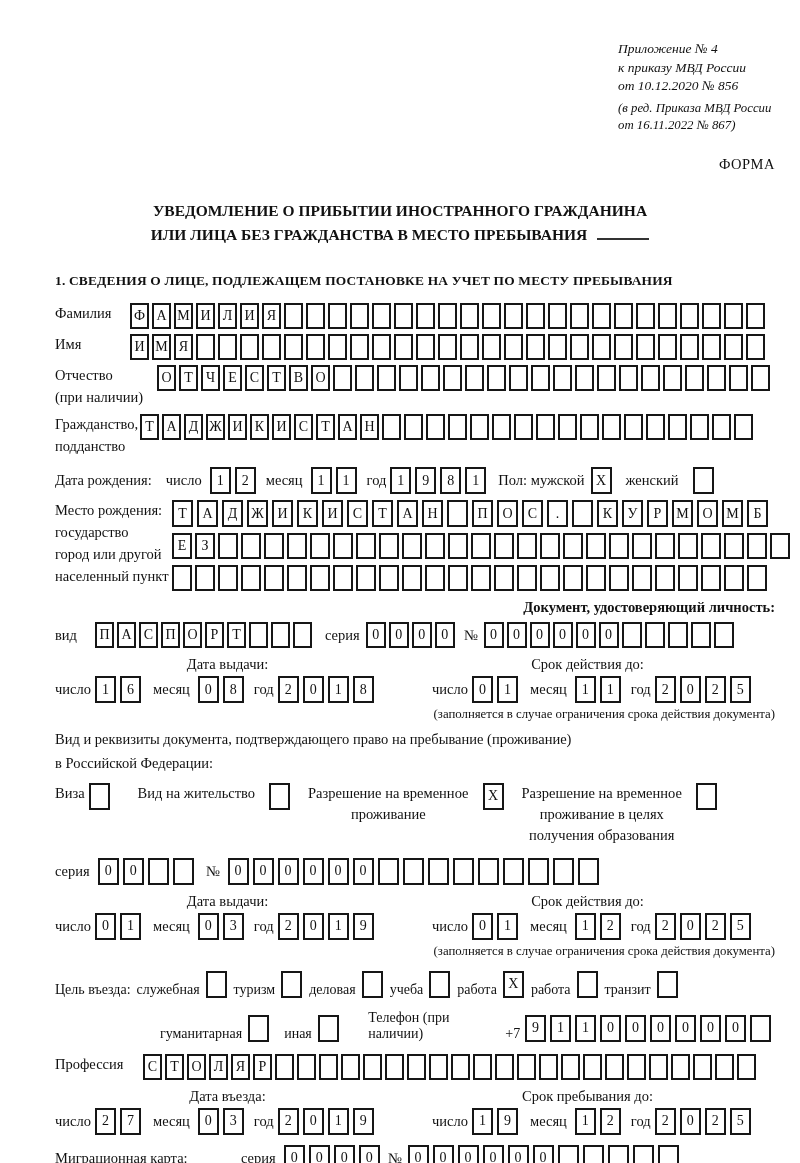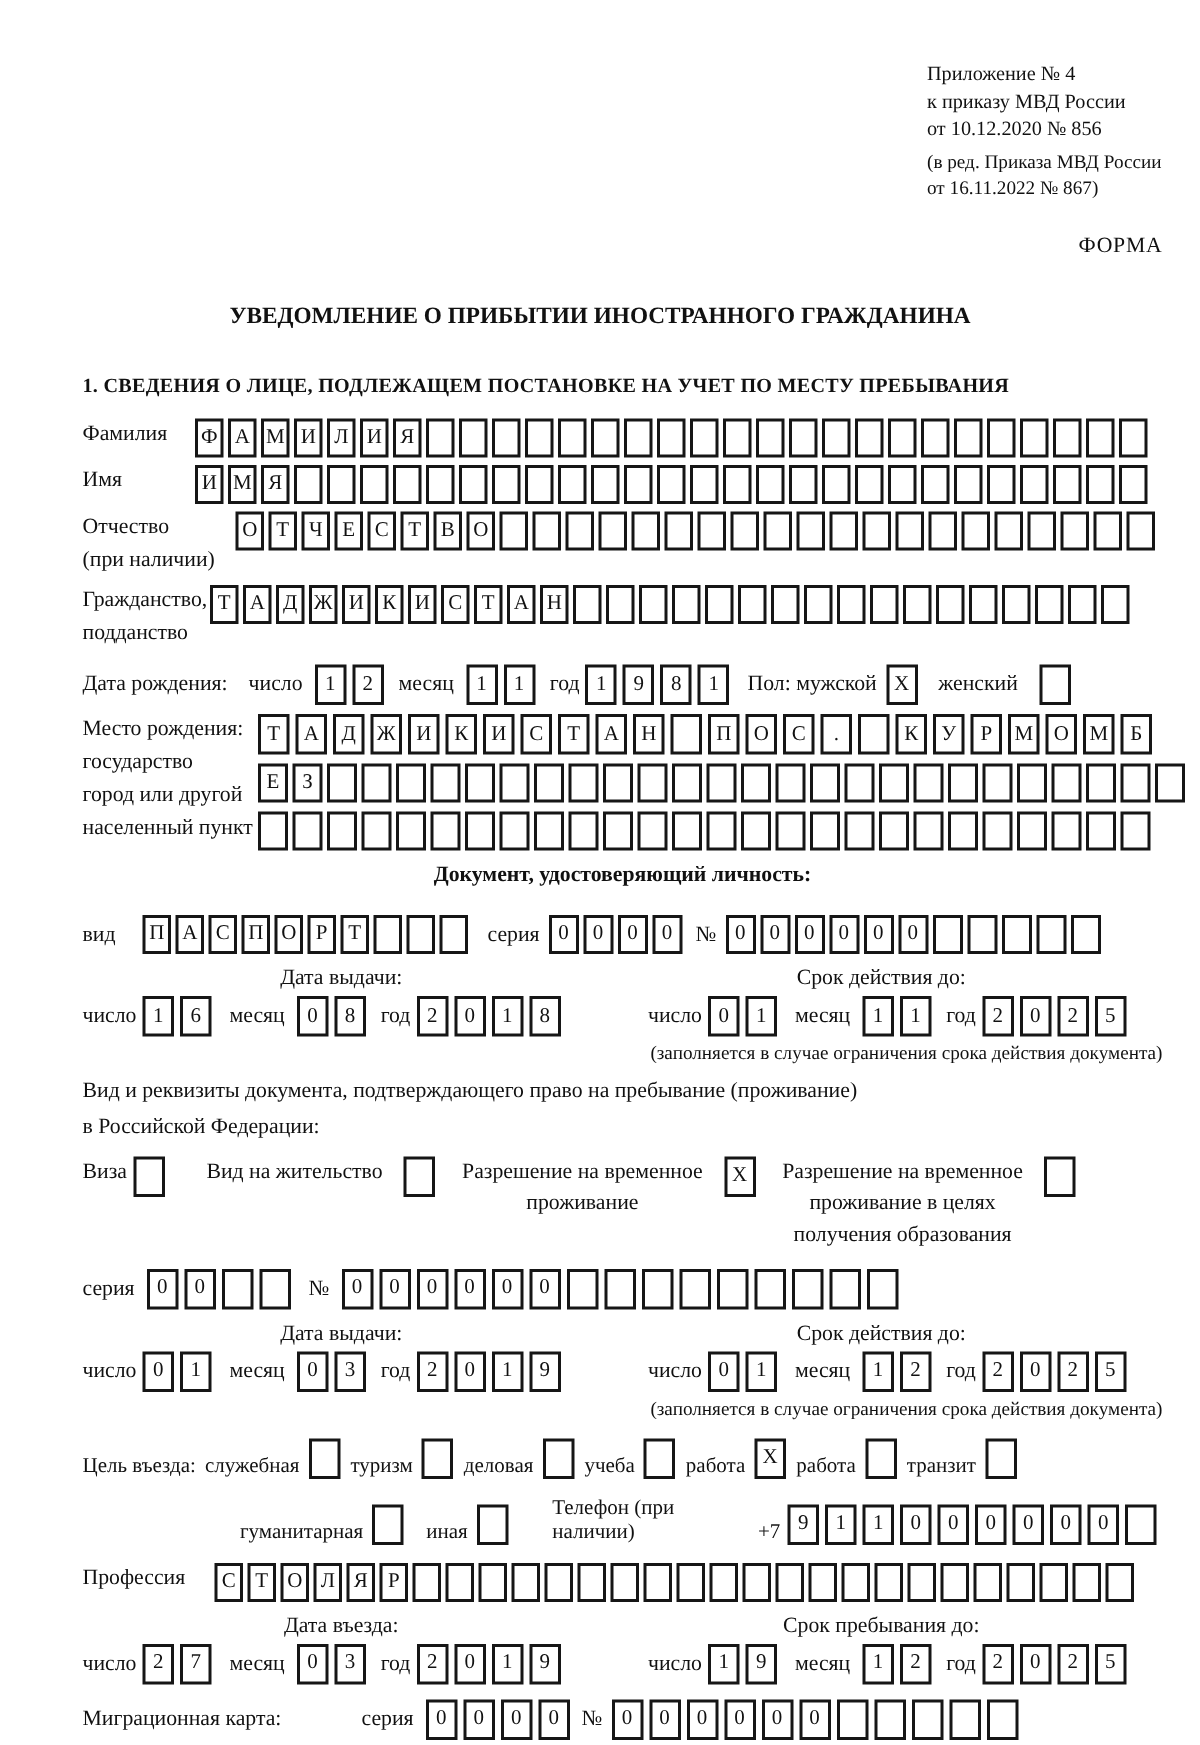"Приложение № 4" .hdr { font-style: none -> italic }
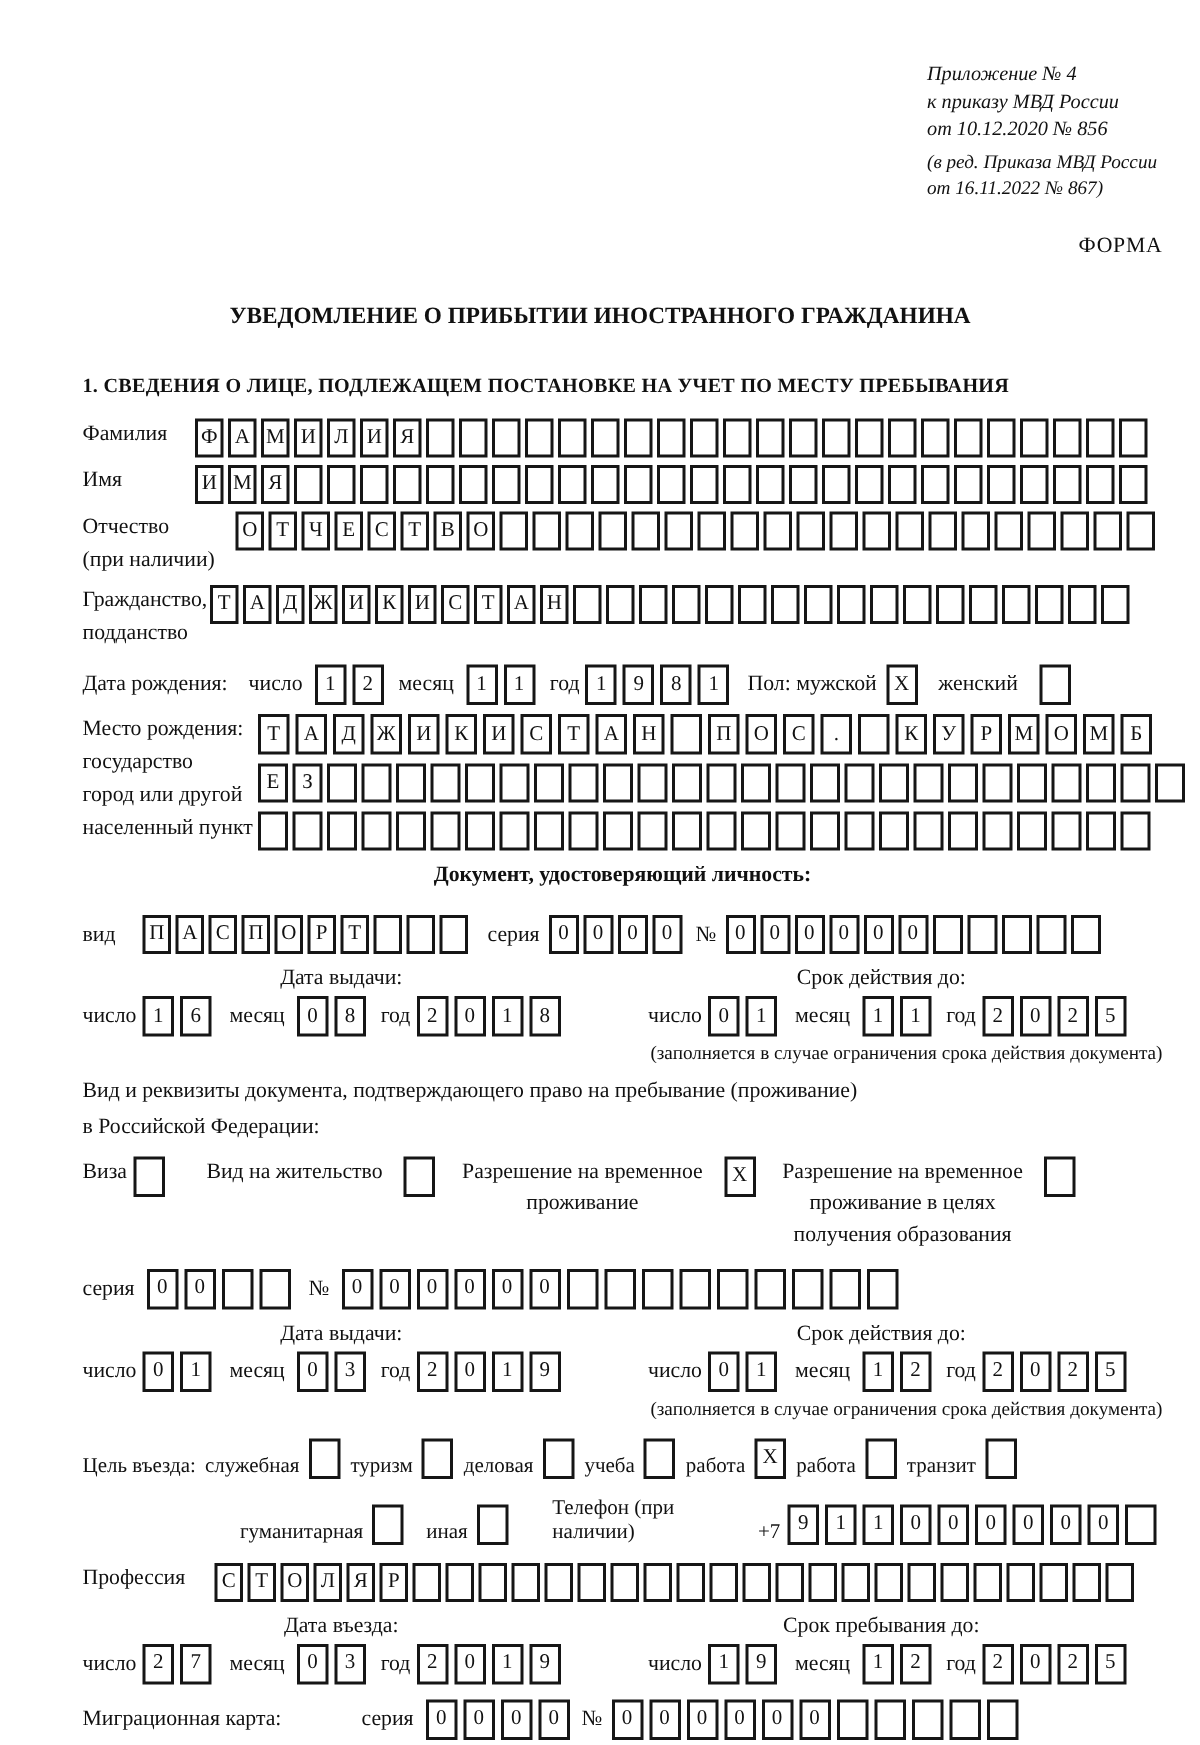"ИЛИ ЛИЦА БЕЗ ГРАЖДАНСТВА В" div { html: none -> <div><span>ИЛИ ЛИЦА БЕЗ ГРАЖДАНСТВА В МЕСТО ПРЕБЫВАНИЯ</span><span></span></div> }
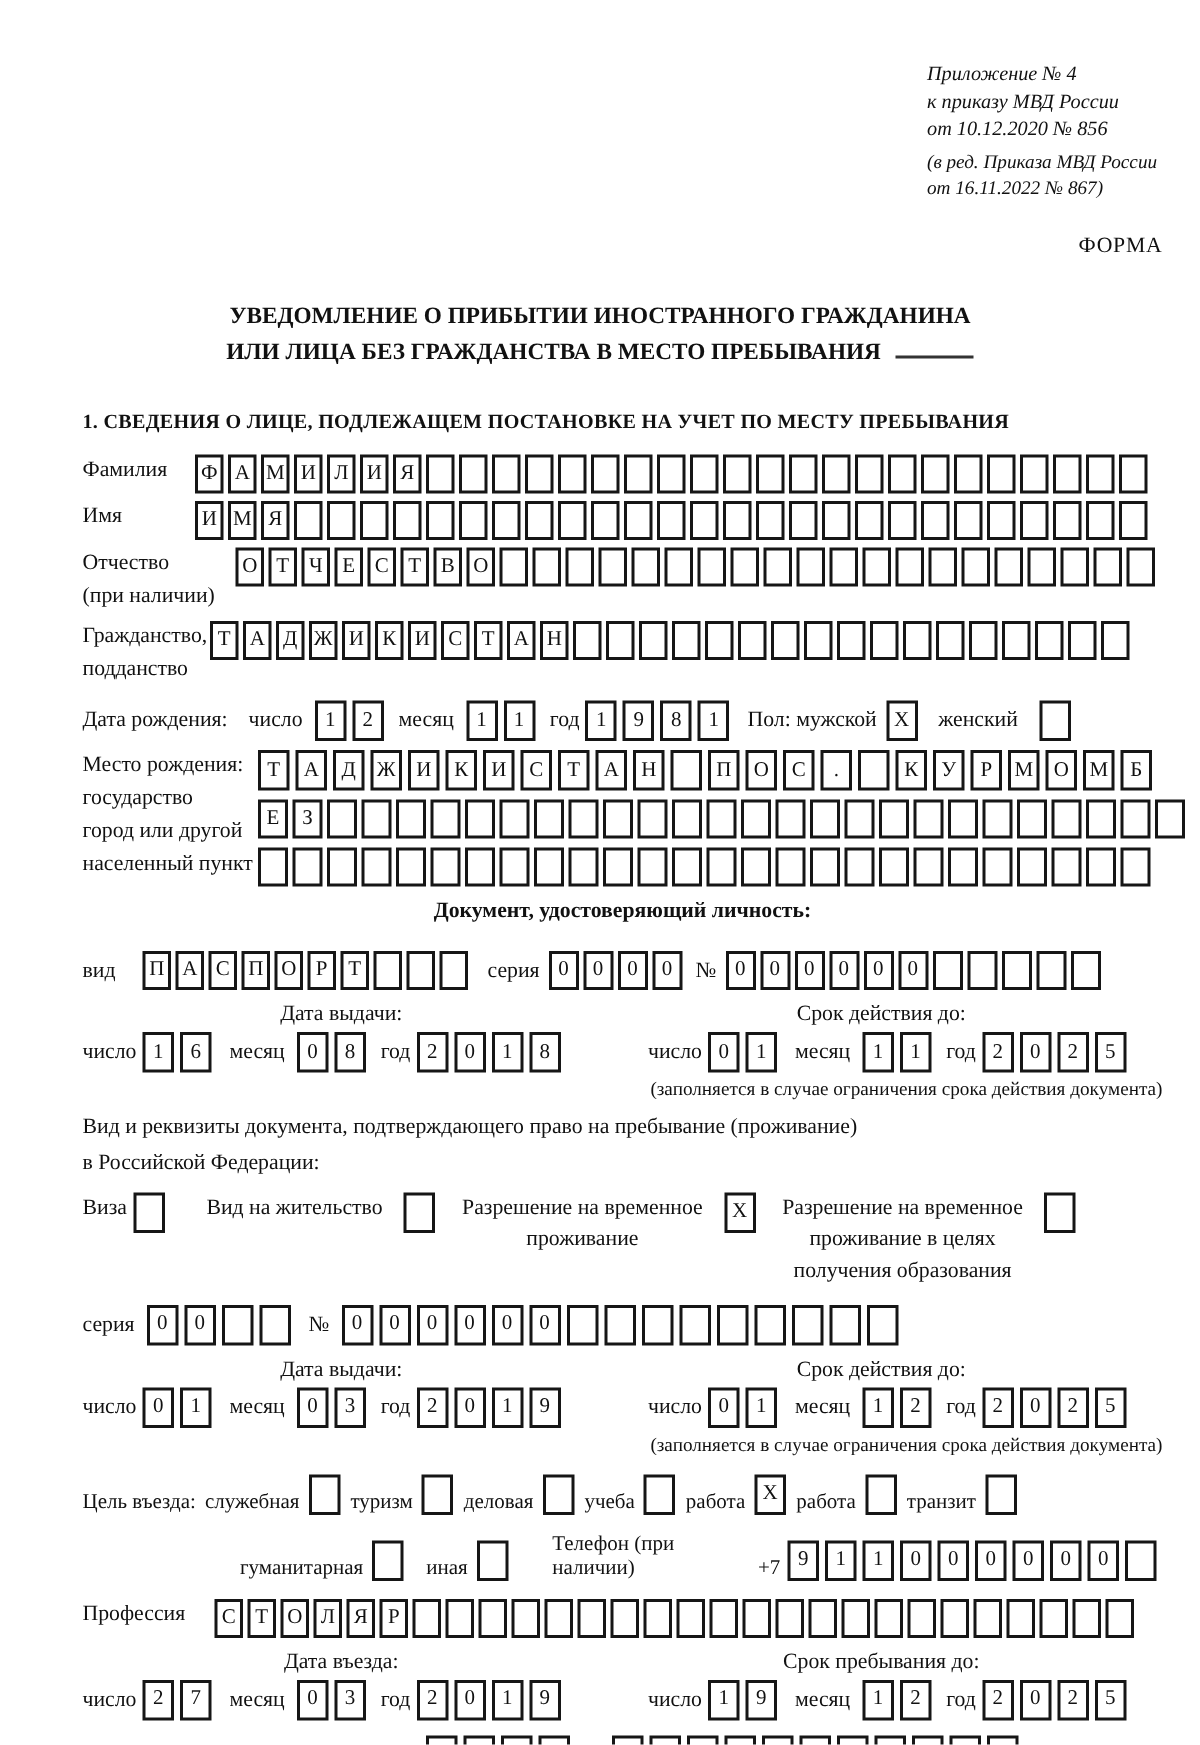"Документ, удостоверяющий личность:" .center-b { margin: 8px 0 18px 0 -> 8px 0 6px 0; text-align: center -> right }
